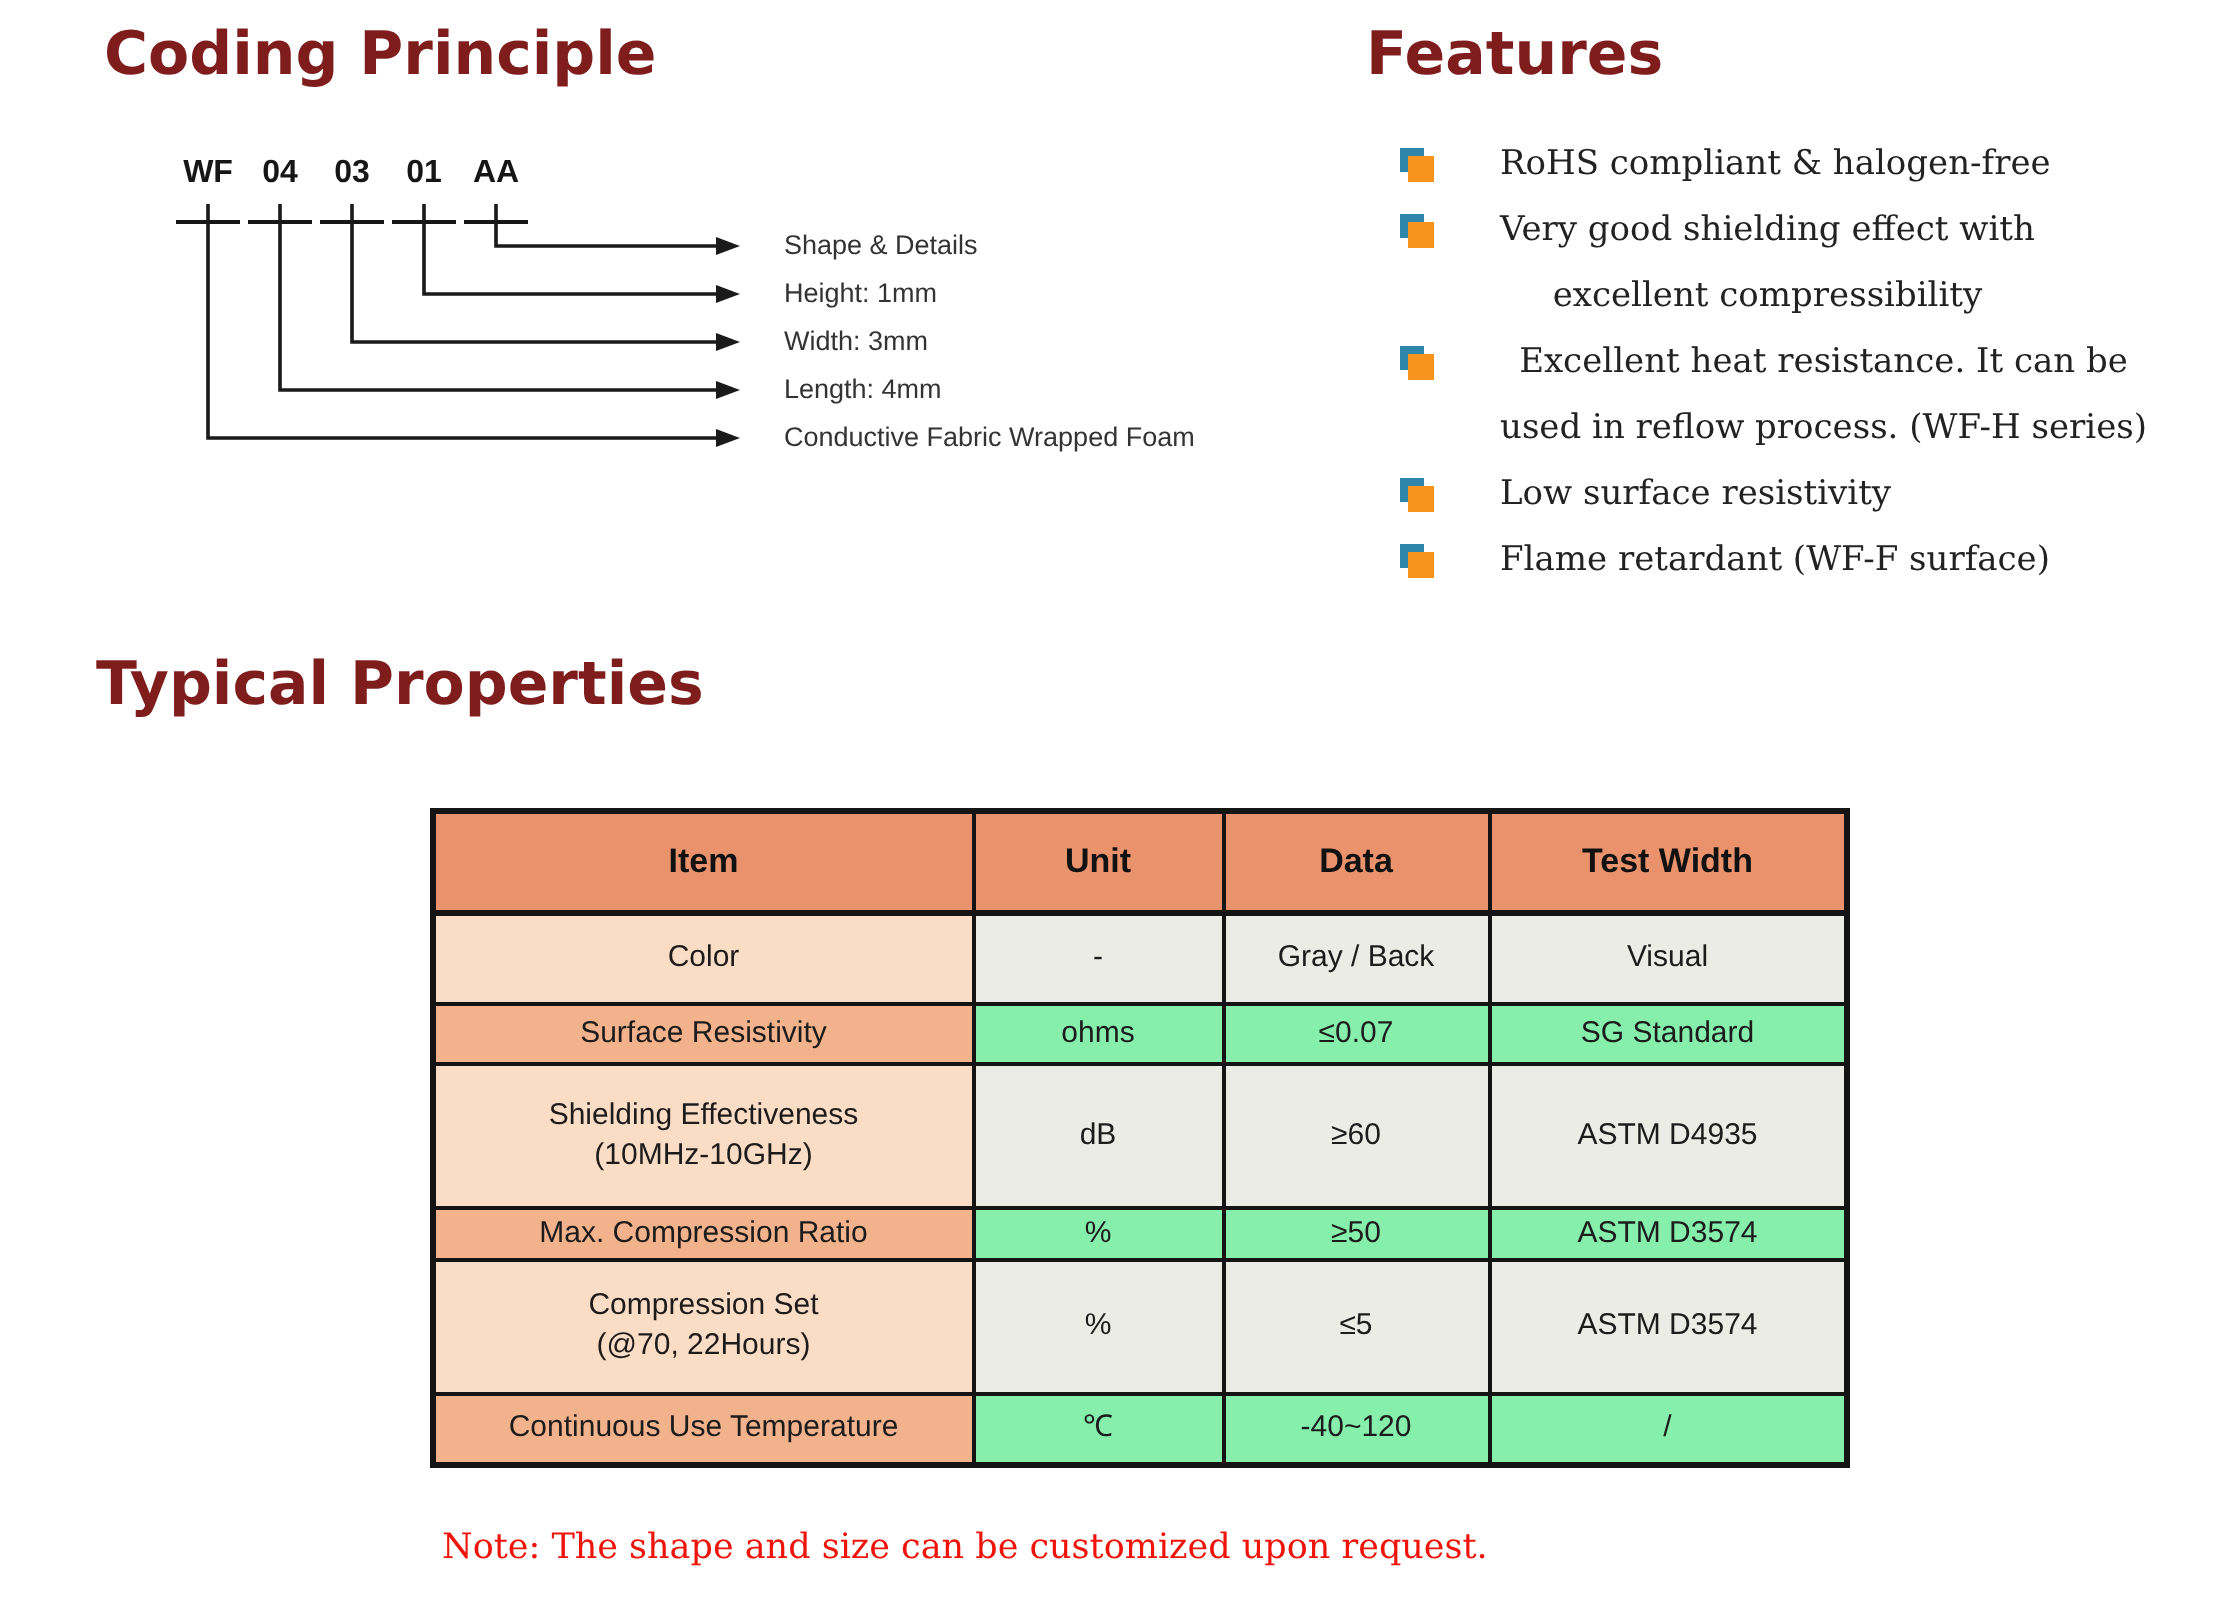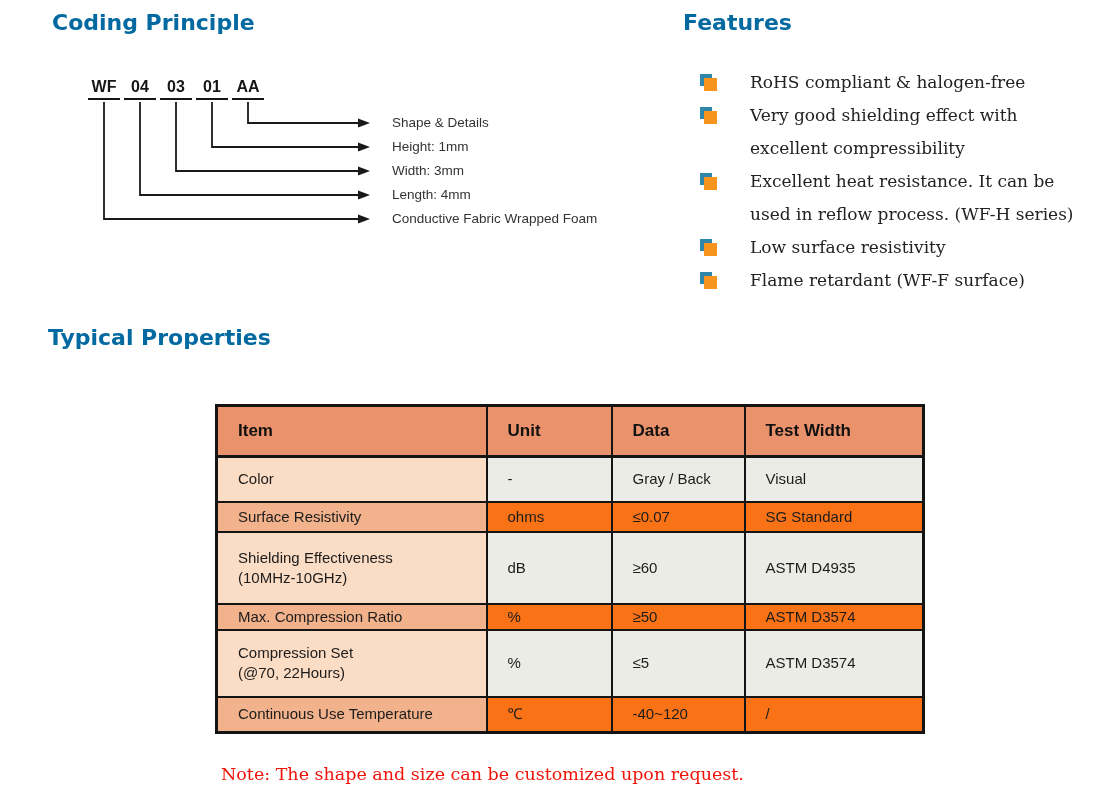"Coding Principle" h1.sec-title { color: #0369a1 -> #7f1d1d; font-size: 22px -> 30px }
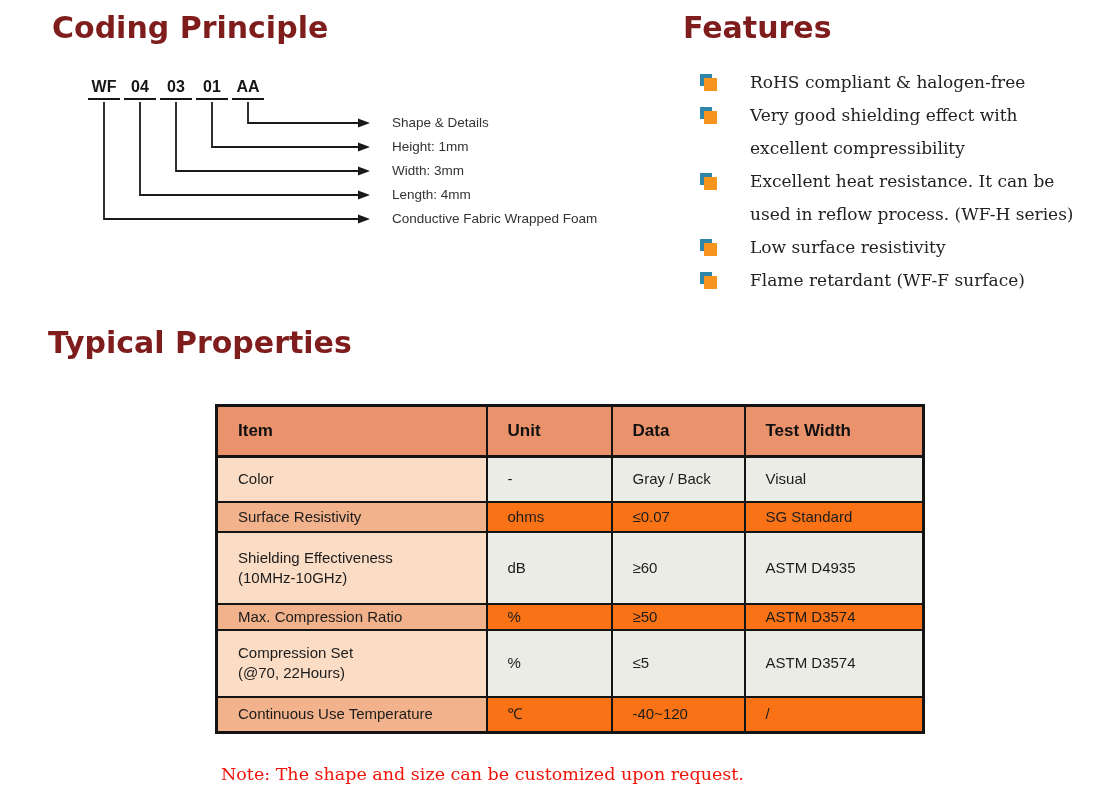"WF" .code-row .seg { padding-bottom: 2px -> 14px }
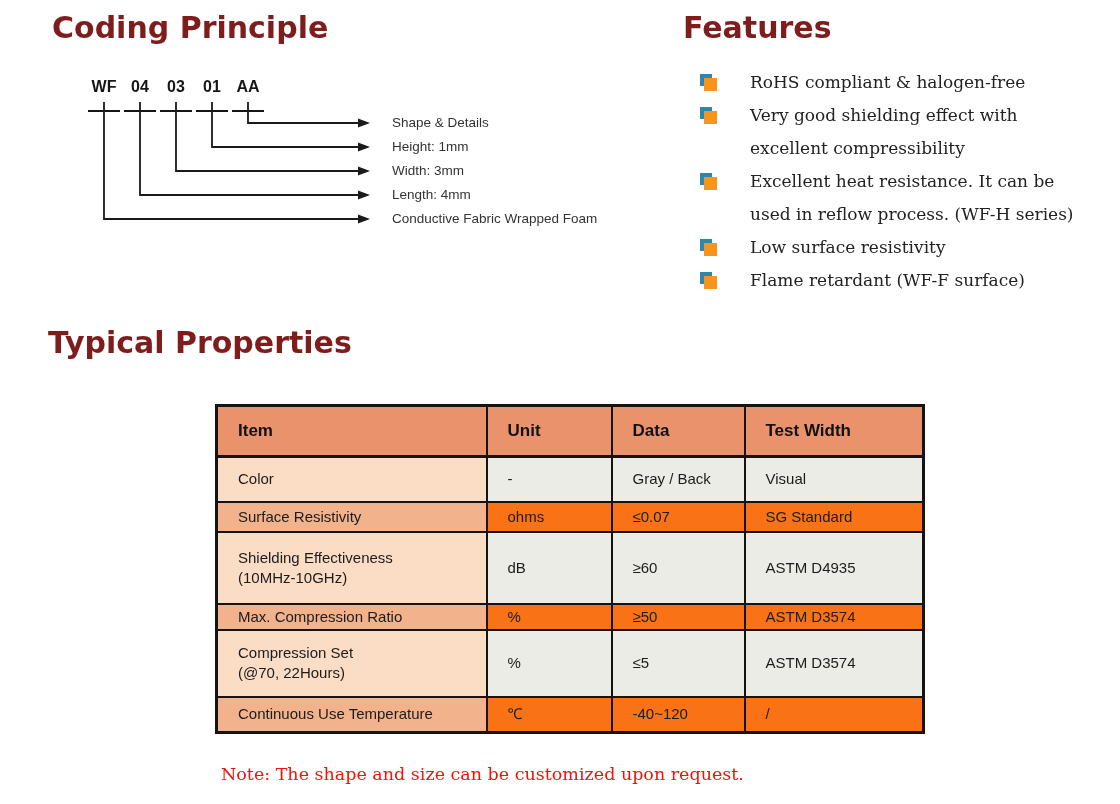"RoHS compliant & halogen-free" .feature-list { text-align: none -> center }
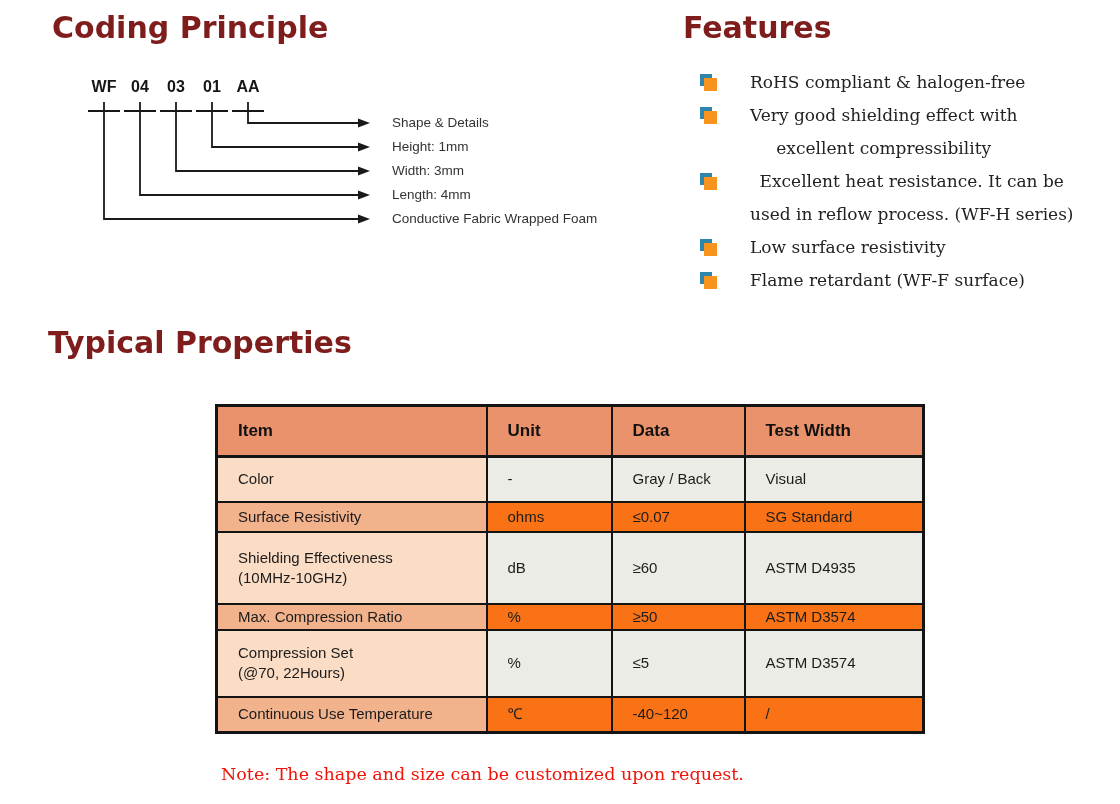"Item" table.props td, table.props th { text-align: left -> center }
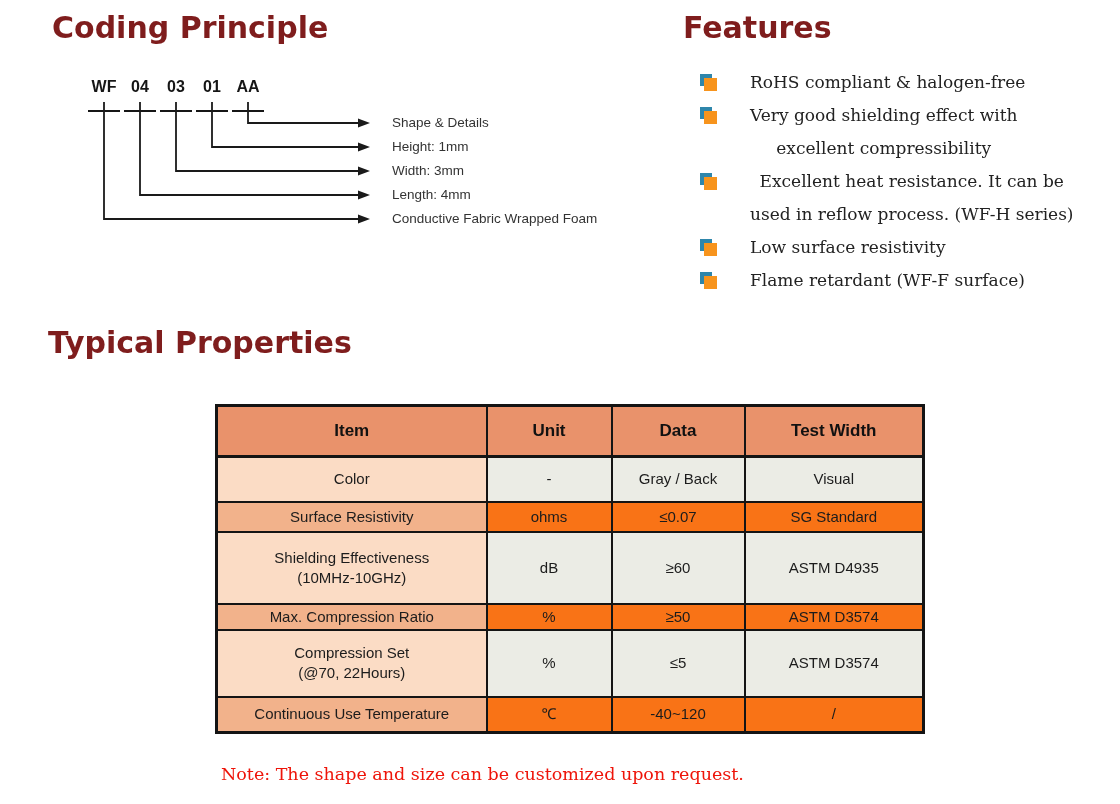"ohms" tr.band-dark td.val-cell { background: #f97316 -> #86efac }
